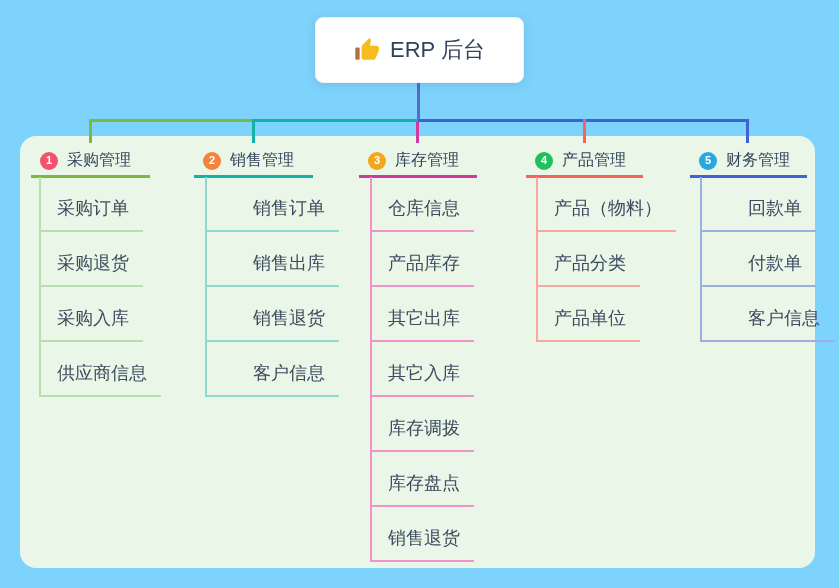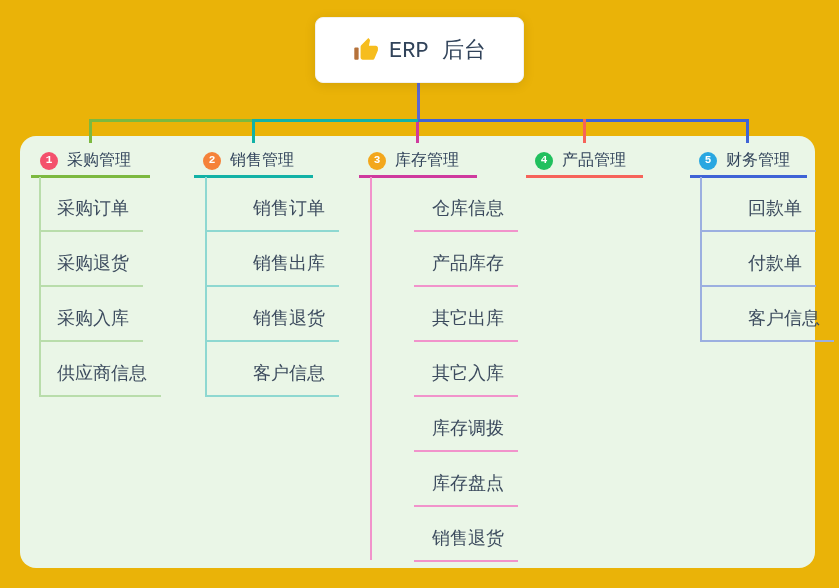"ERP 后台" .canvas { background: #eab308 -> #7dd3fc; font-family: Liberation Mono, monospace -> none }
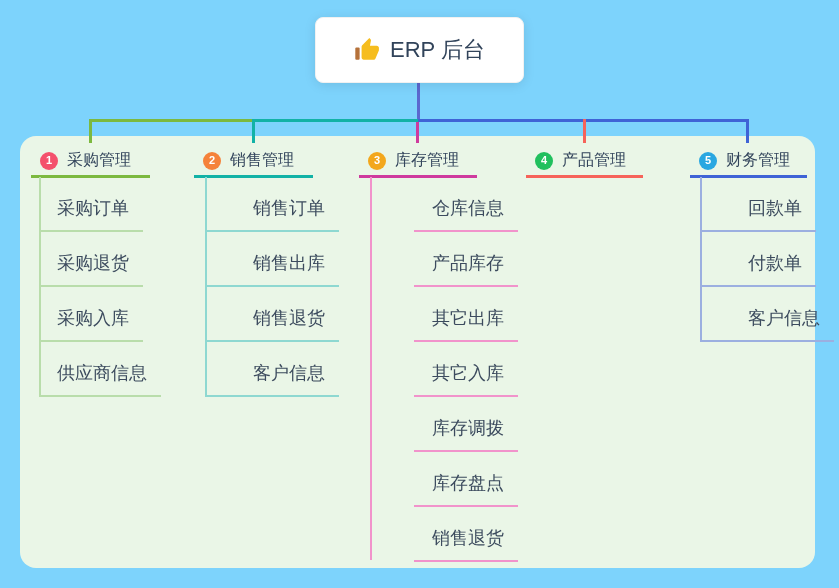"仓库信息" .col3 .child { margin-left: 44px -> none }
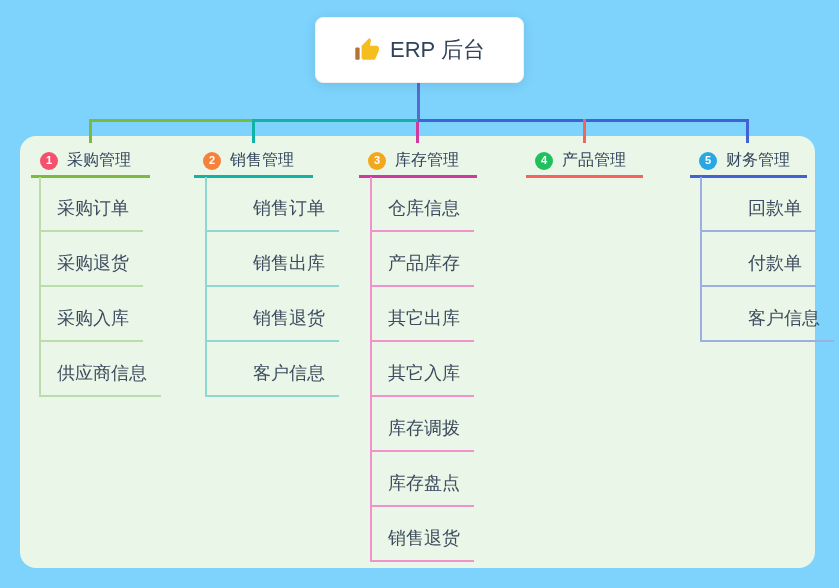"产品（物料）" div.col { html: none -> <div> <div>产品（物料）</div> <div>产品分类</div> <div>产品单位</div> </div> }
